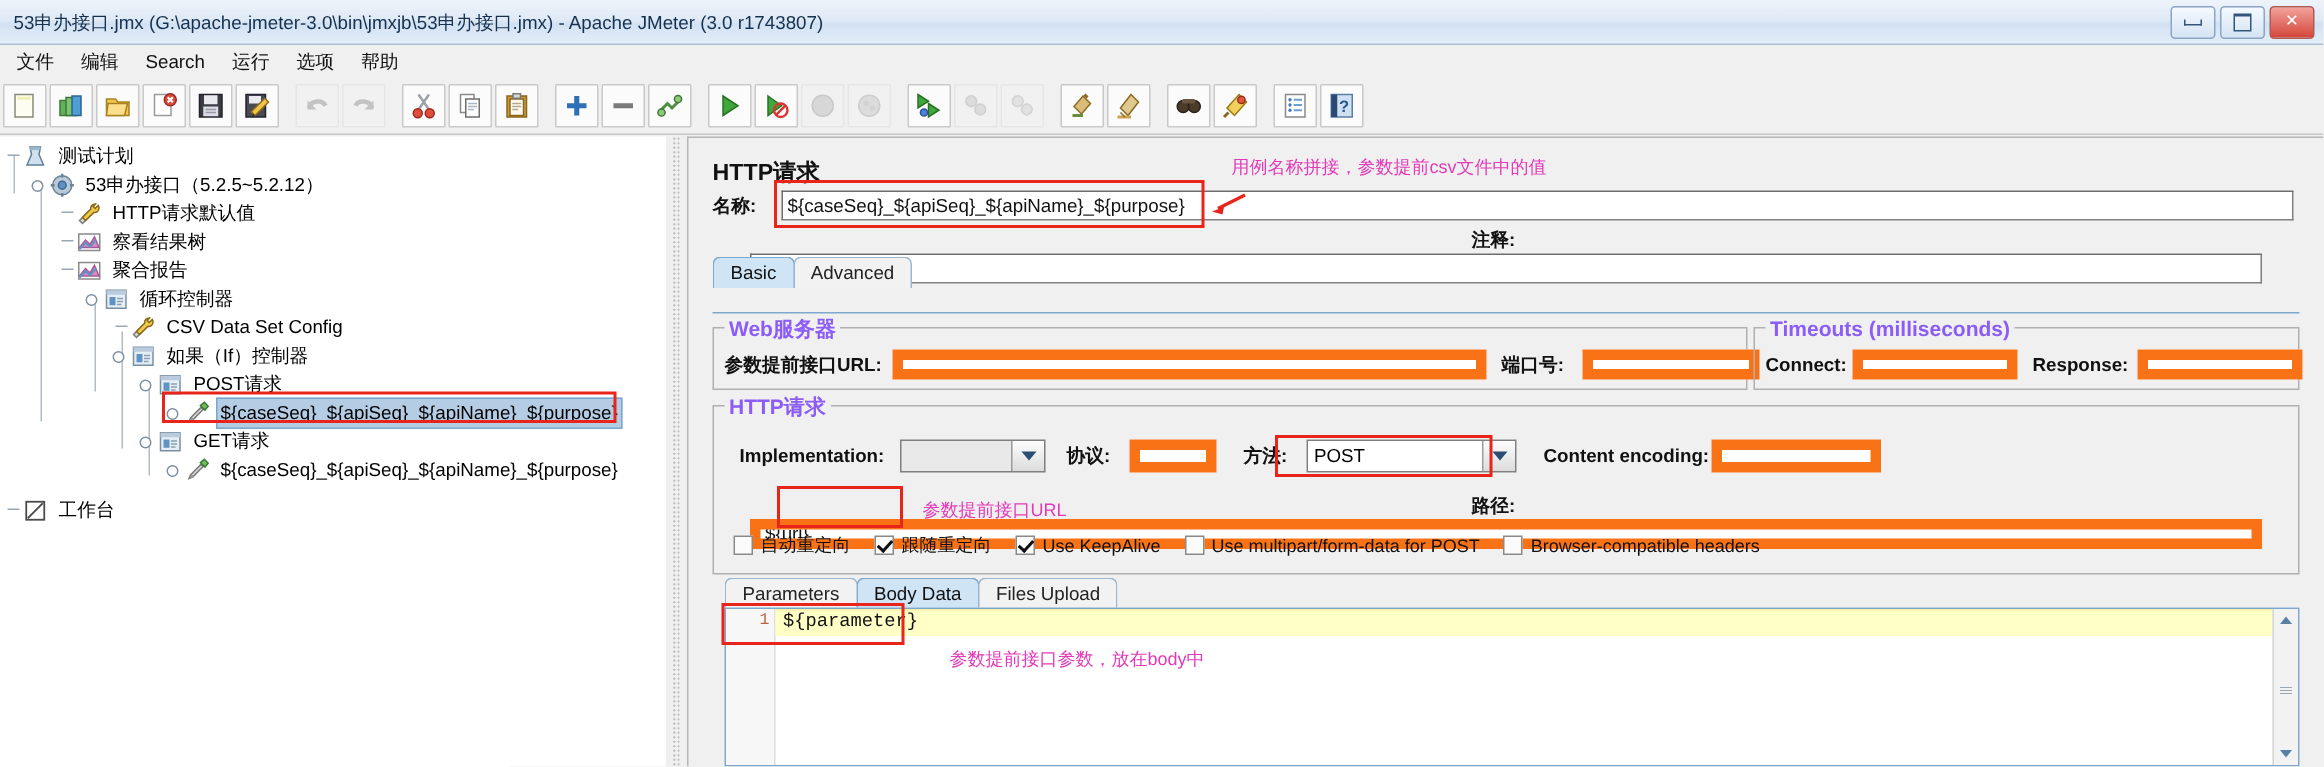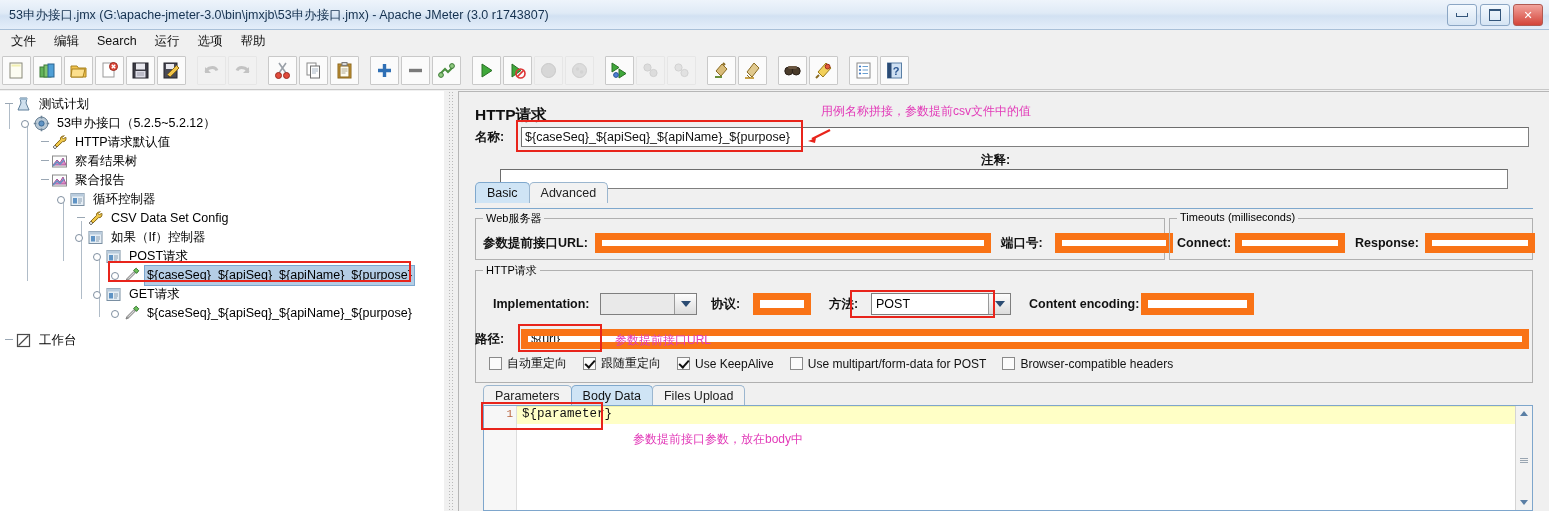"Basic" div.tabs { top: 89px -> 78px }
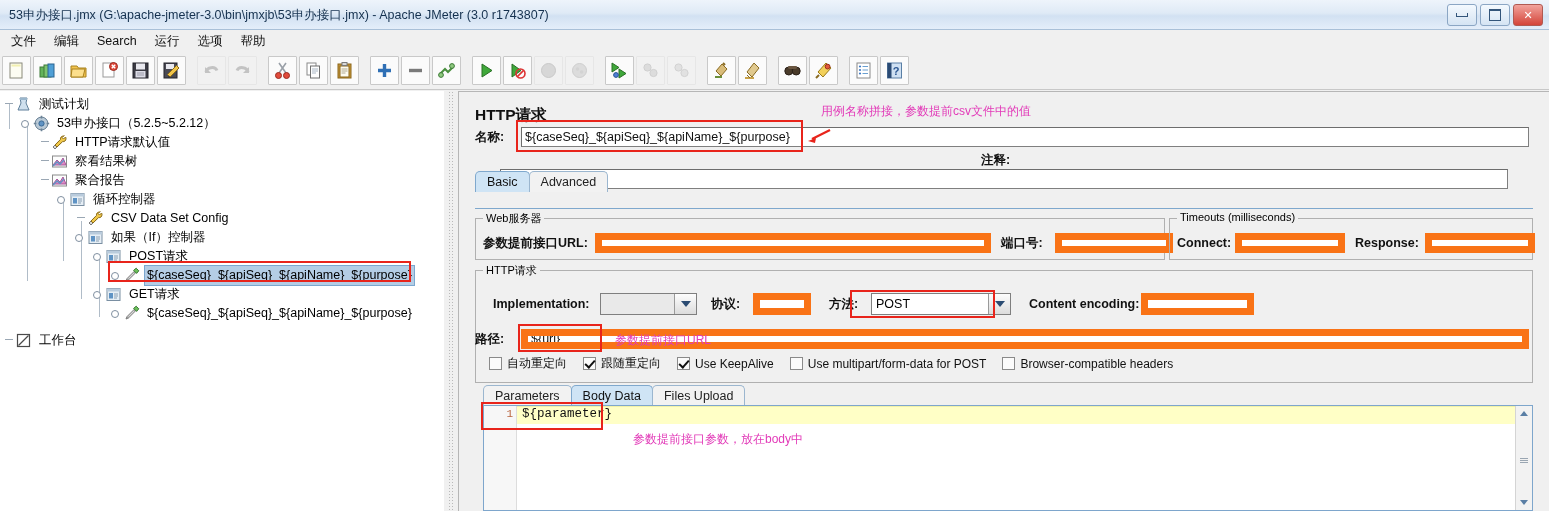"Web服务器" .group > .gtitle { color: #000000 -> #8b5cf6; font-size: 11px -> 14px; font-weight: normal -> bold }
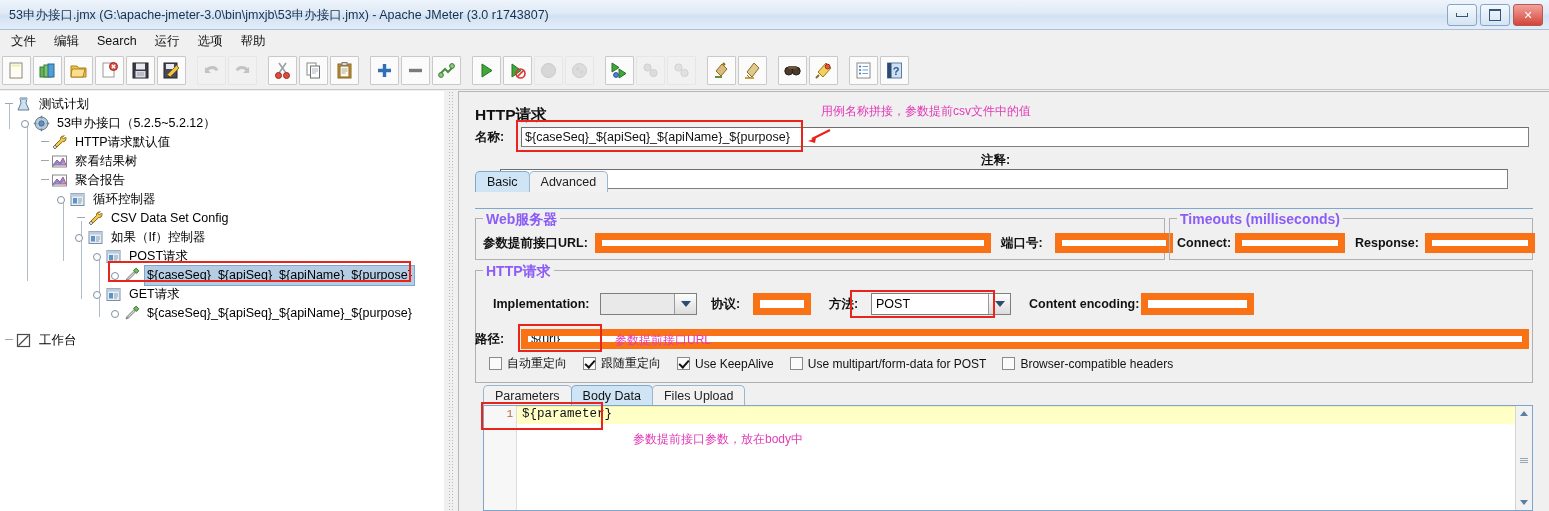"路径:" div.frow { flex-direction: none -> column }
